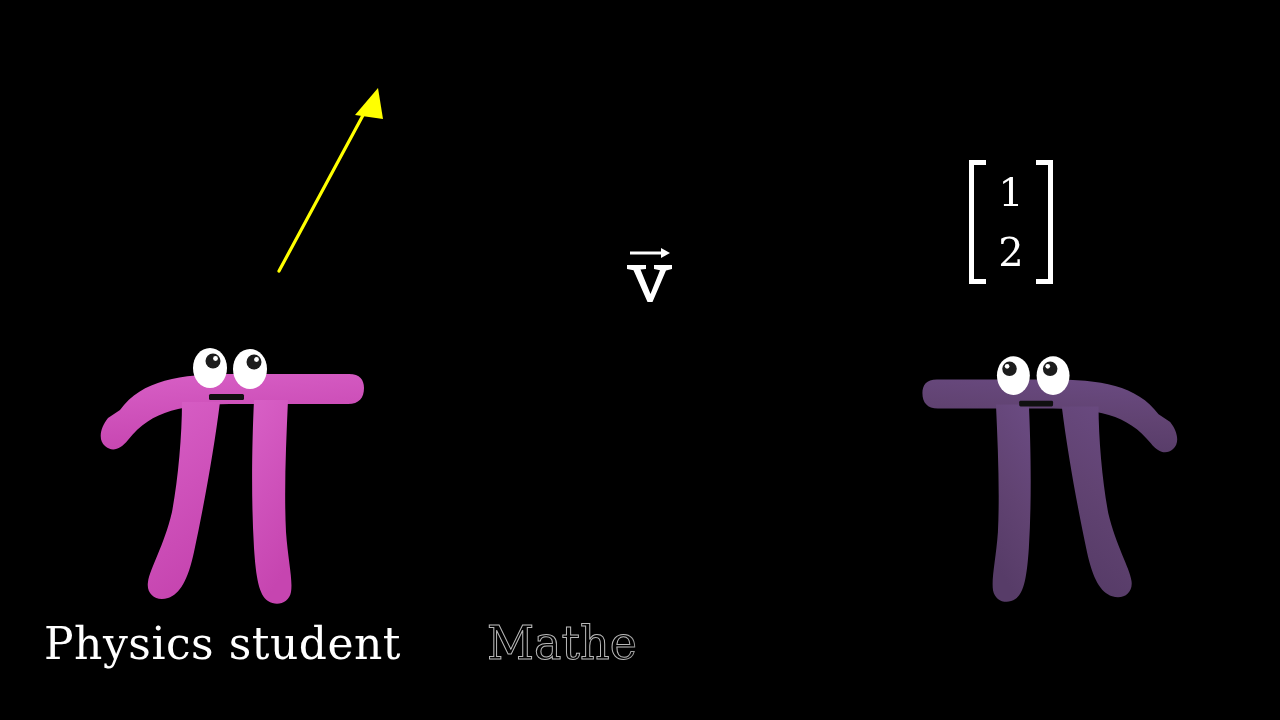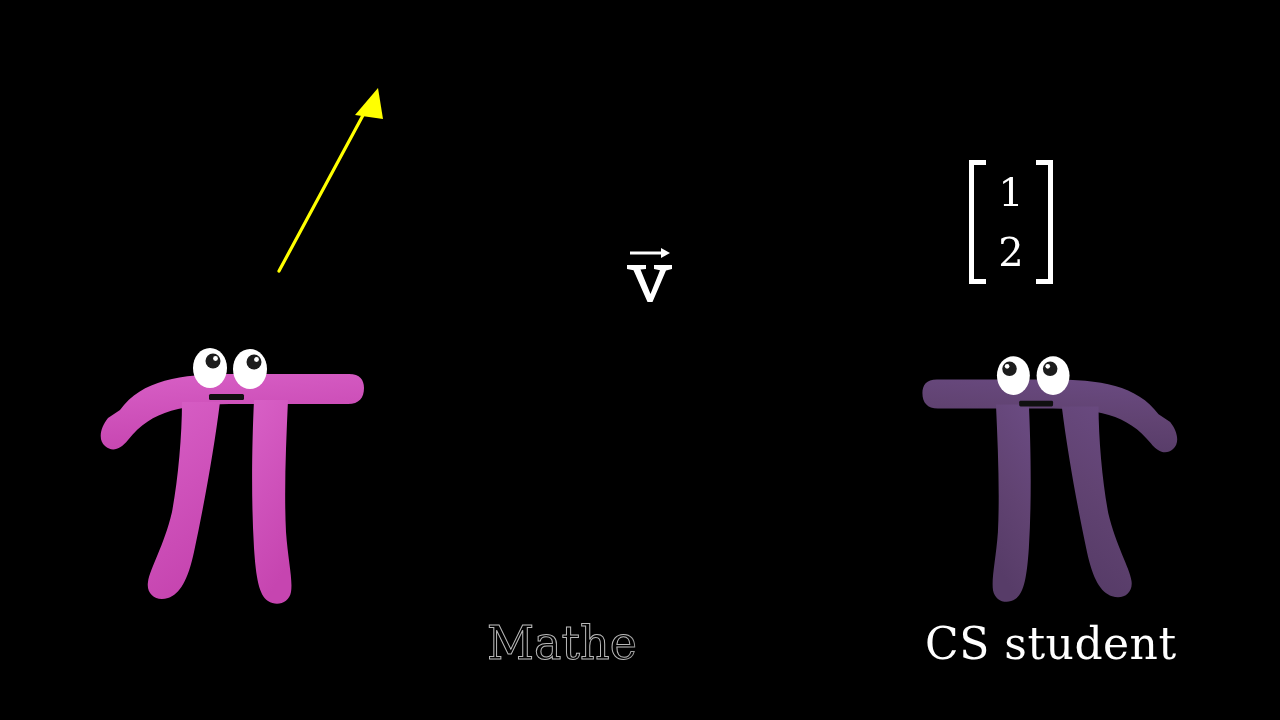"Physics student" div.abs { html: none -> <div>Physics student</div> }
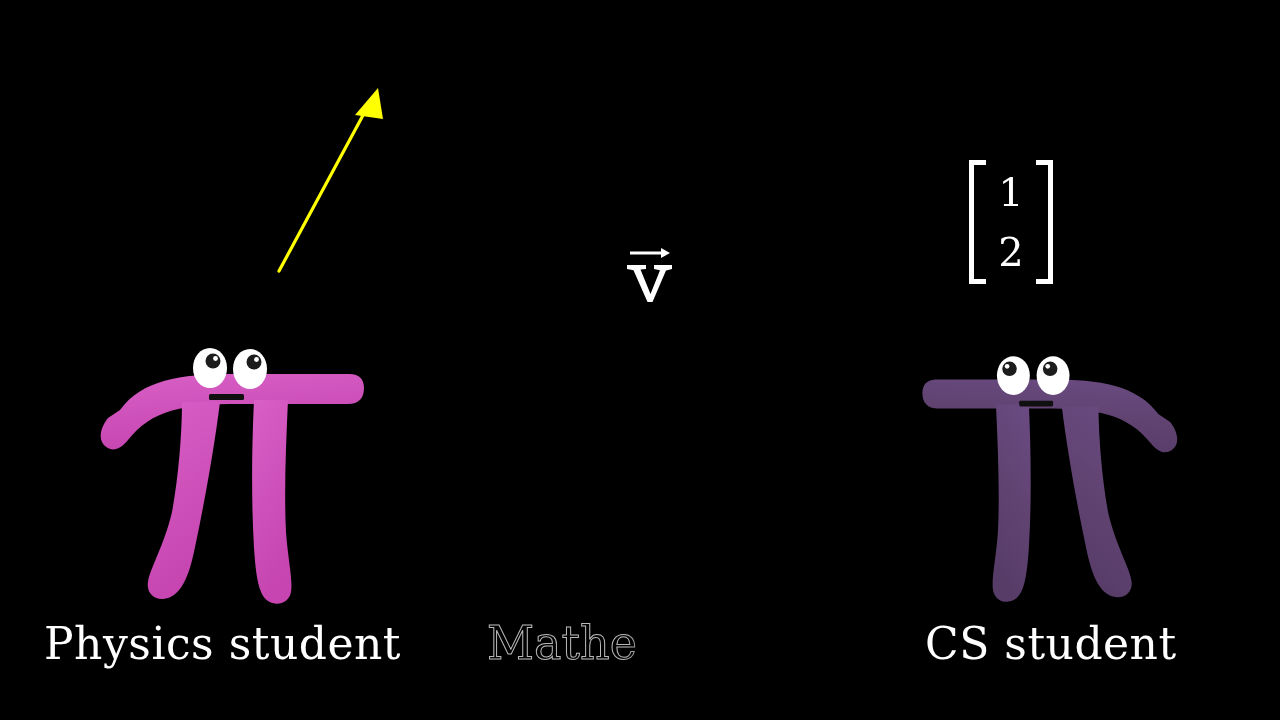"CS student" div.abs { html: <div>CS student</div> -> none }
